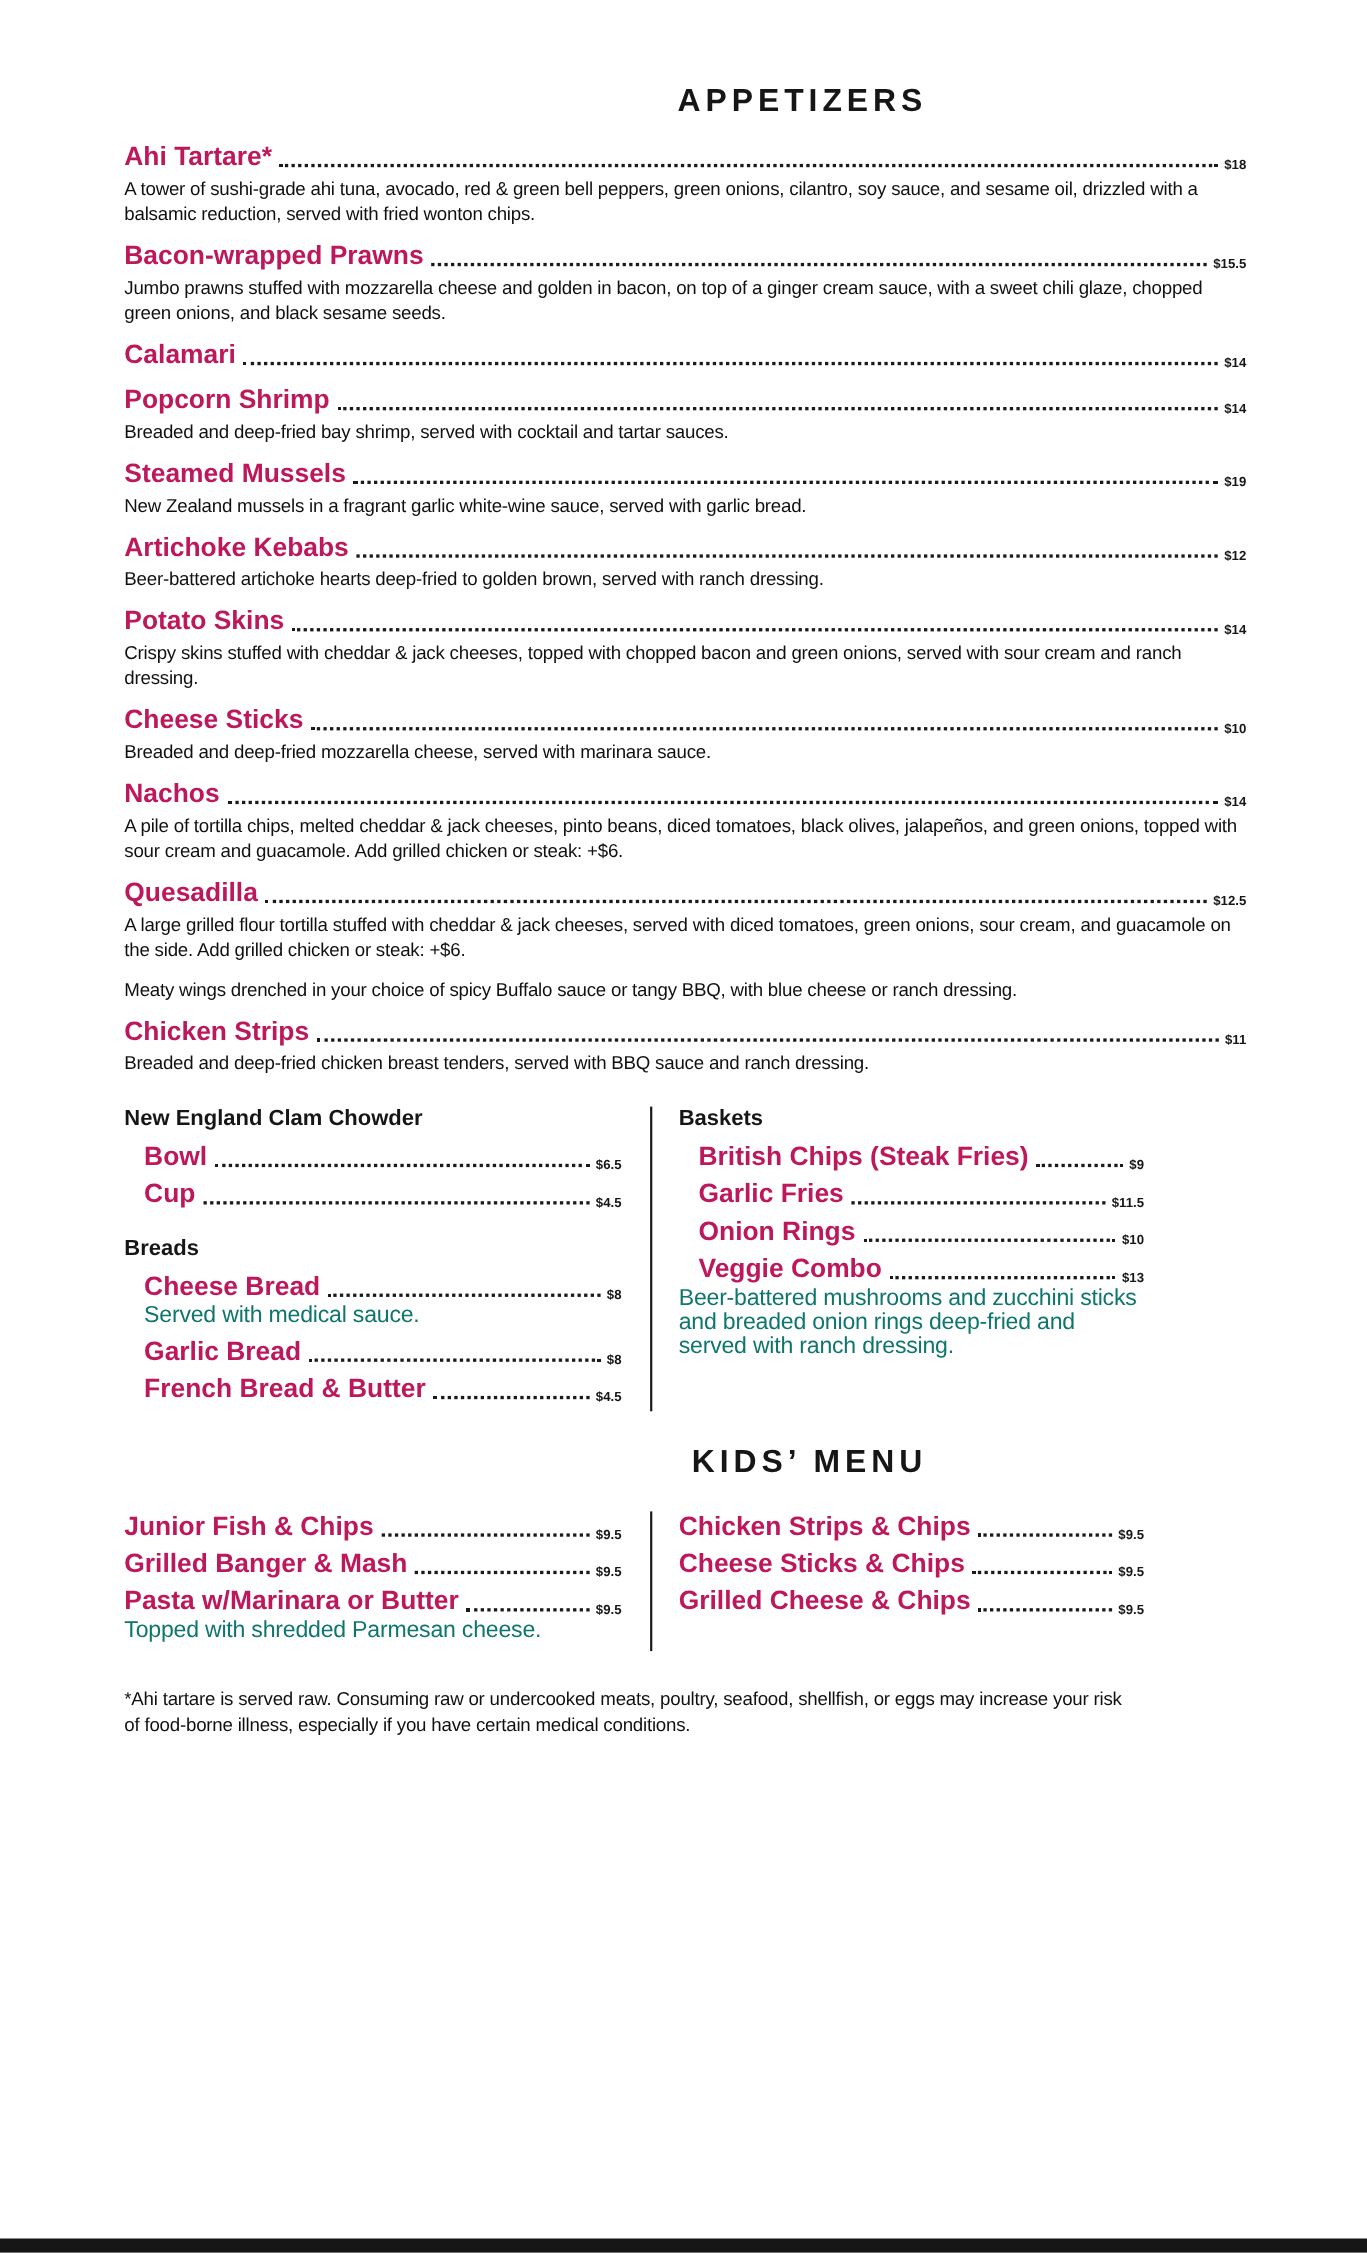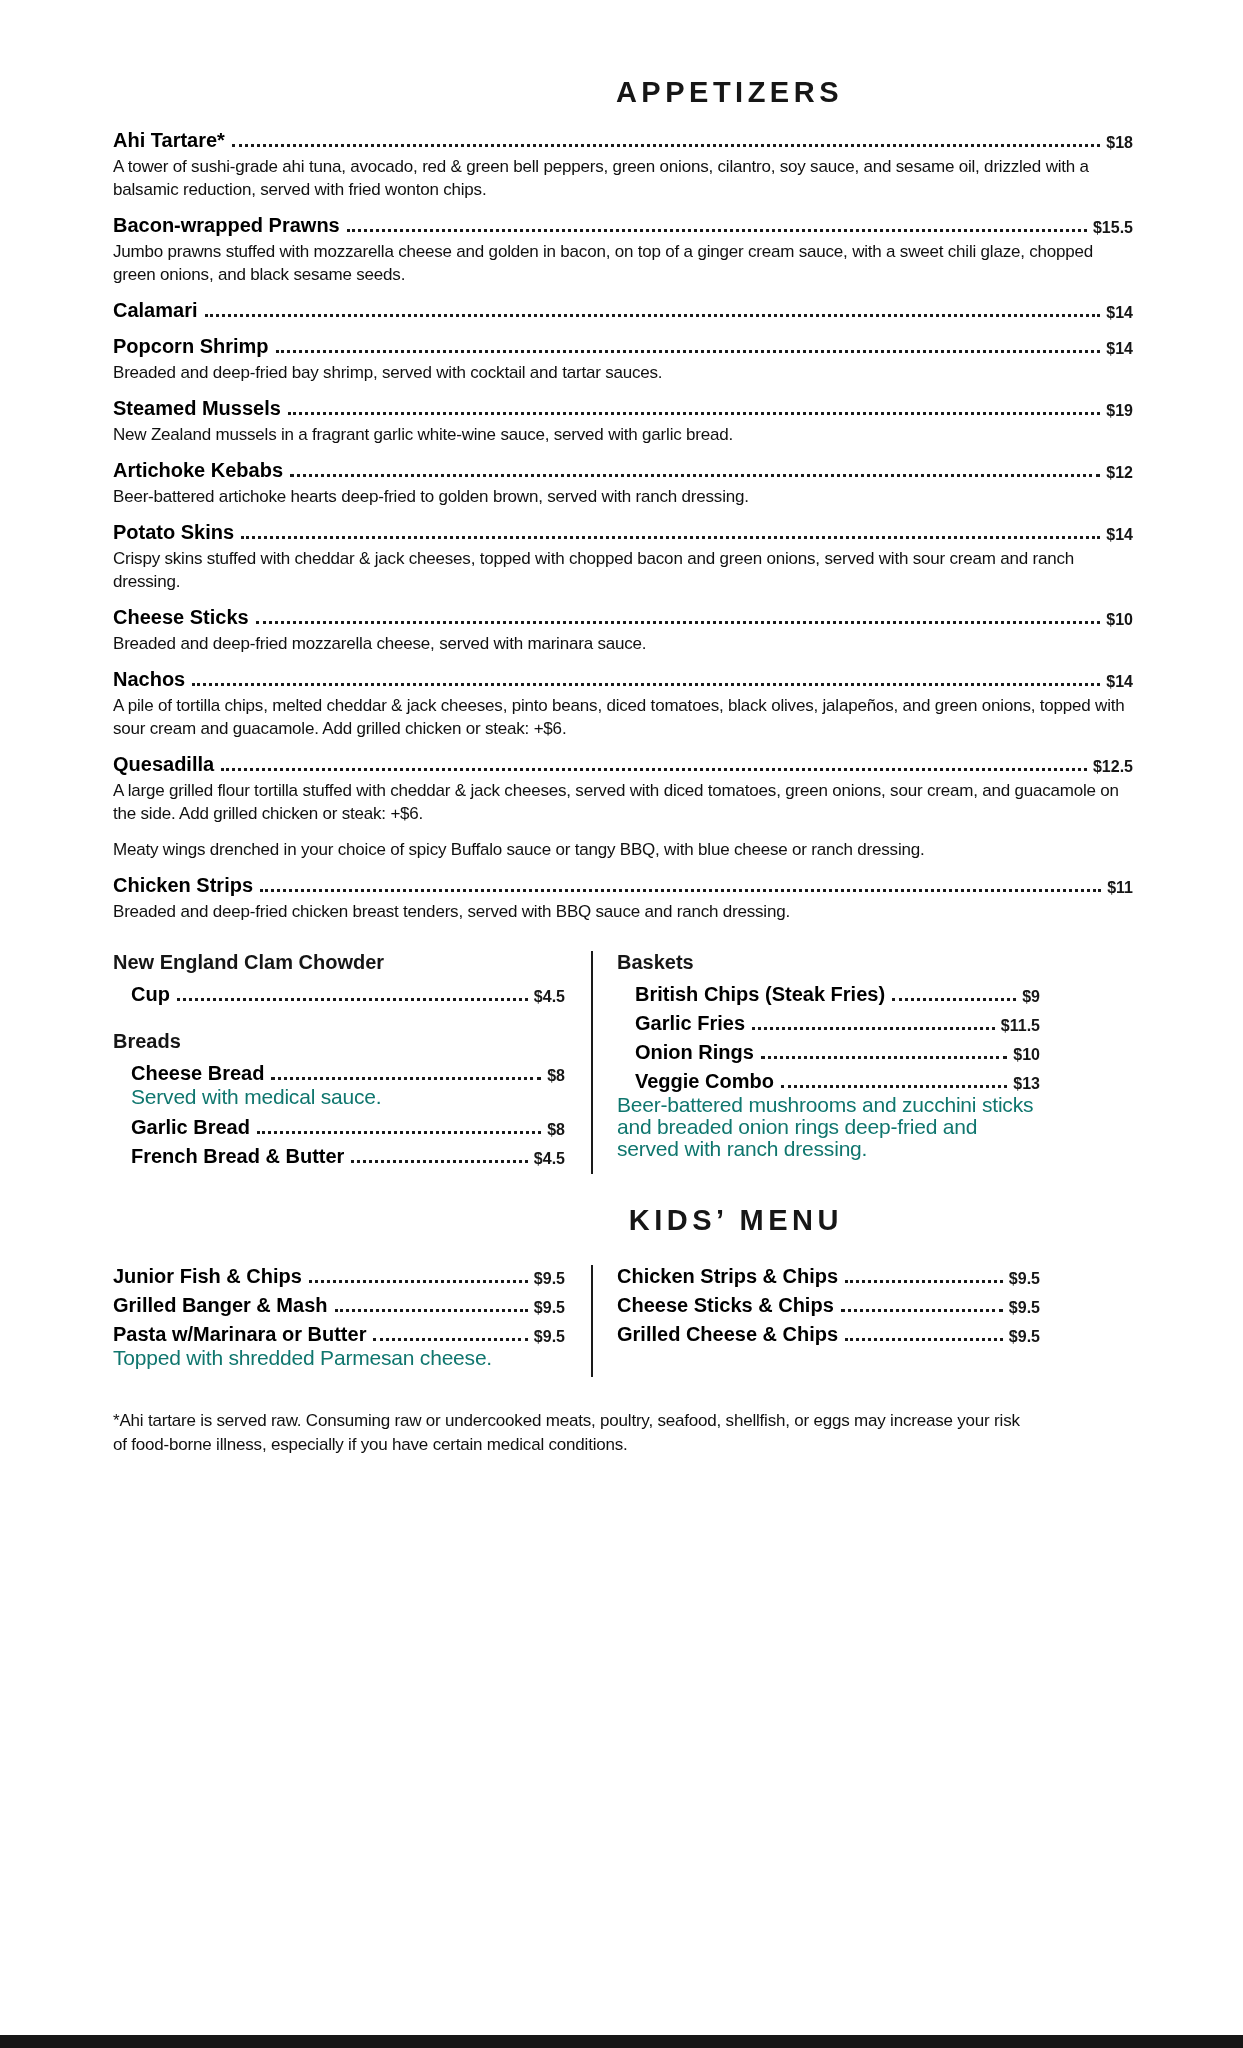"Ahi Tartare*" .nm { color: #000000 -> #be185d; font-size: 20px -> 24px }
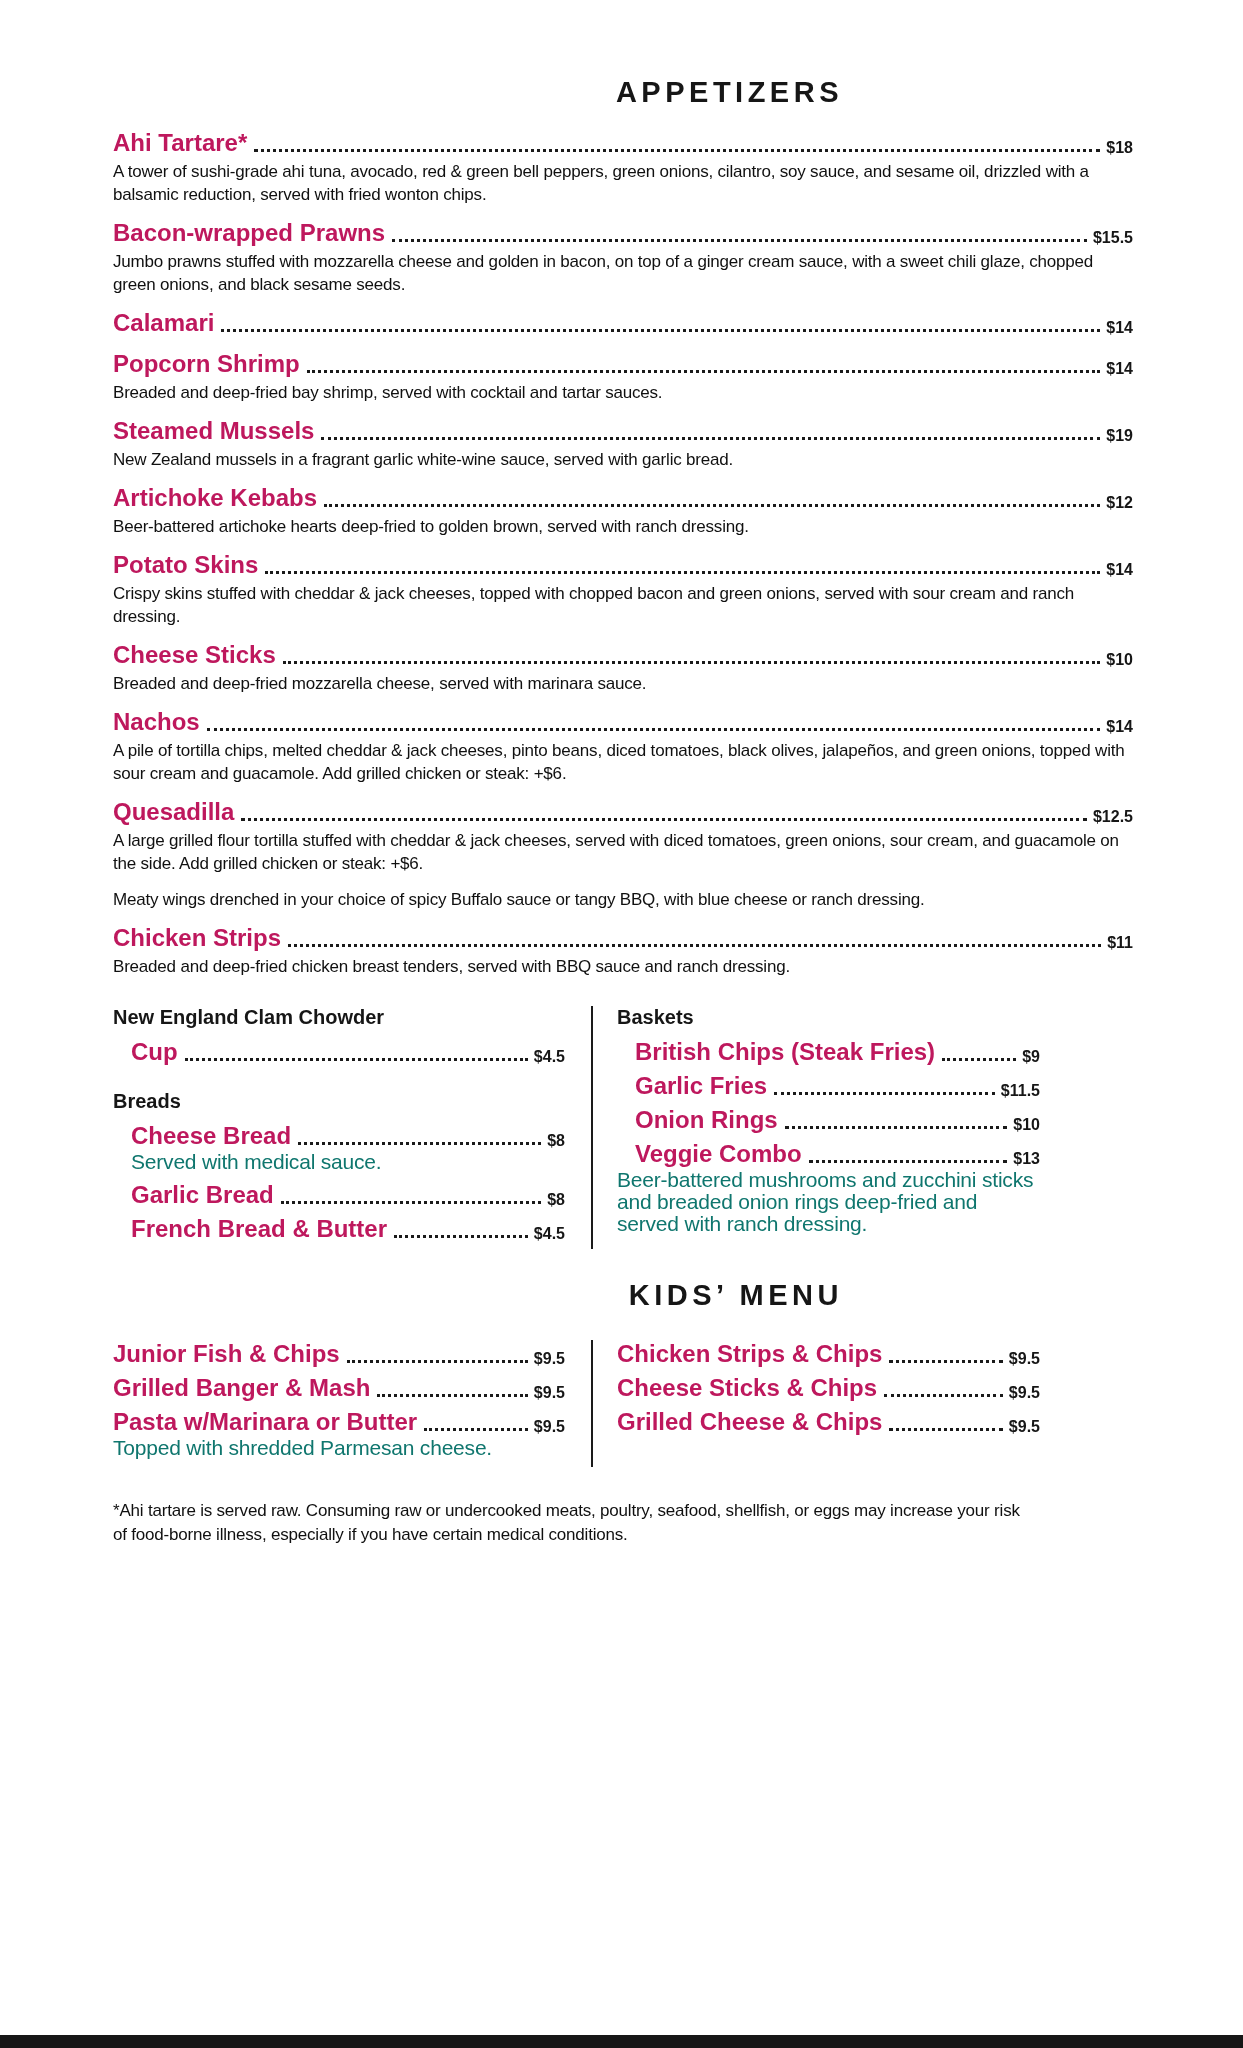"$18" .pr { font-size: 16px -> 12px }
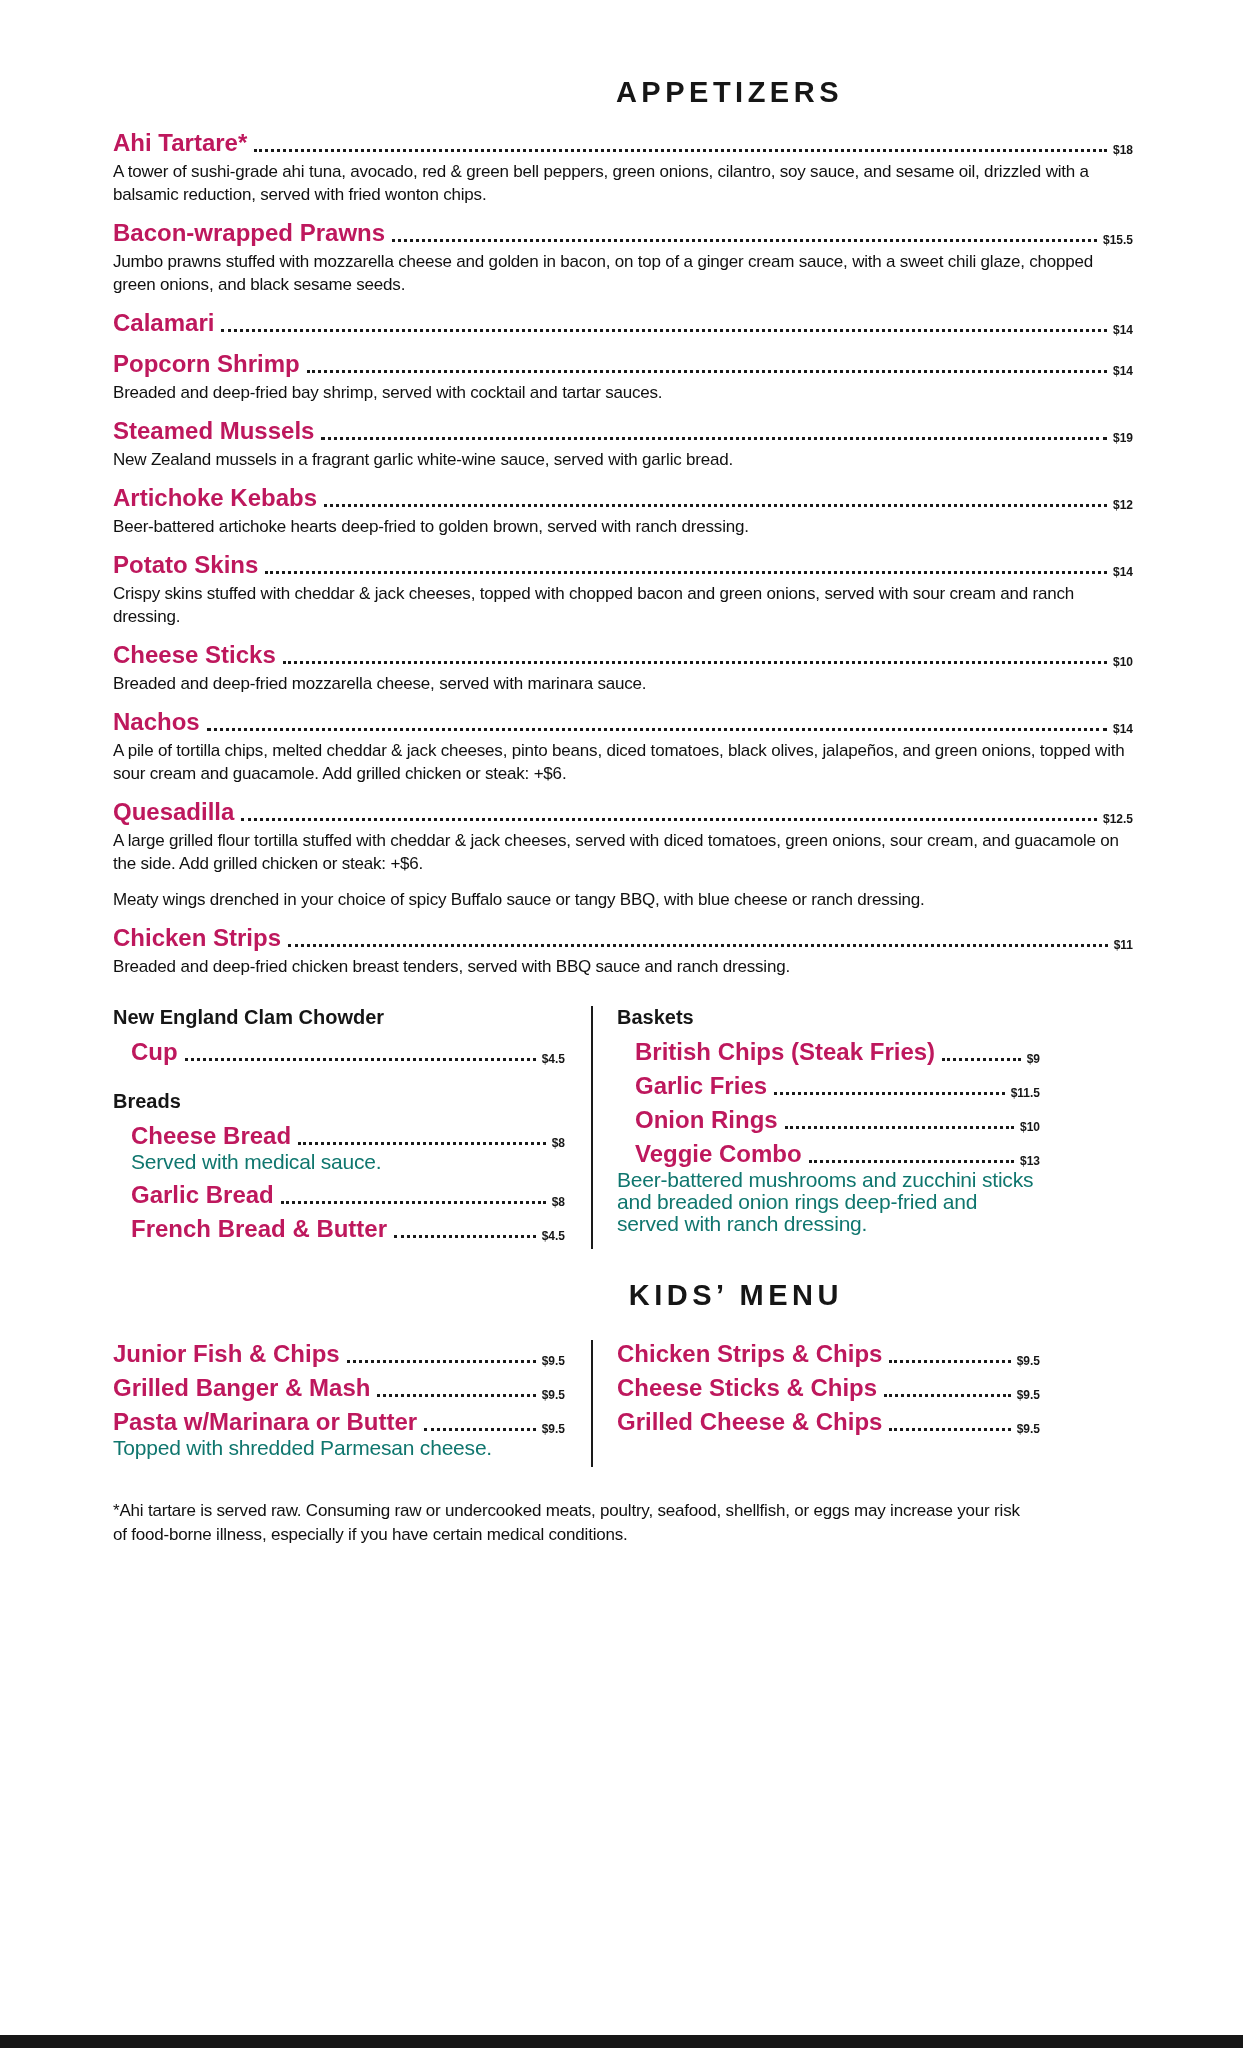"Bowl" div.sub-item { html: none -> <div> <div> <span>Bowl</span> <span></span> <span>$6.5</span> </div> </div> }
